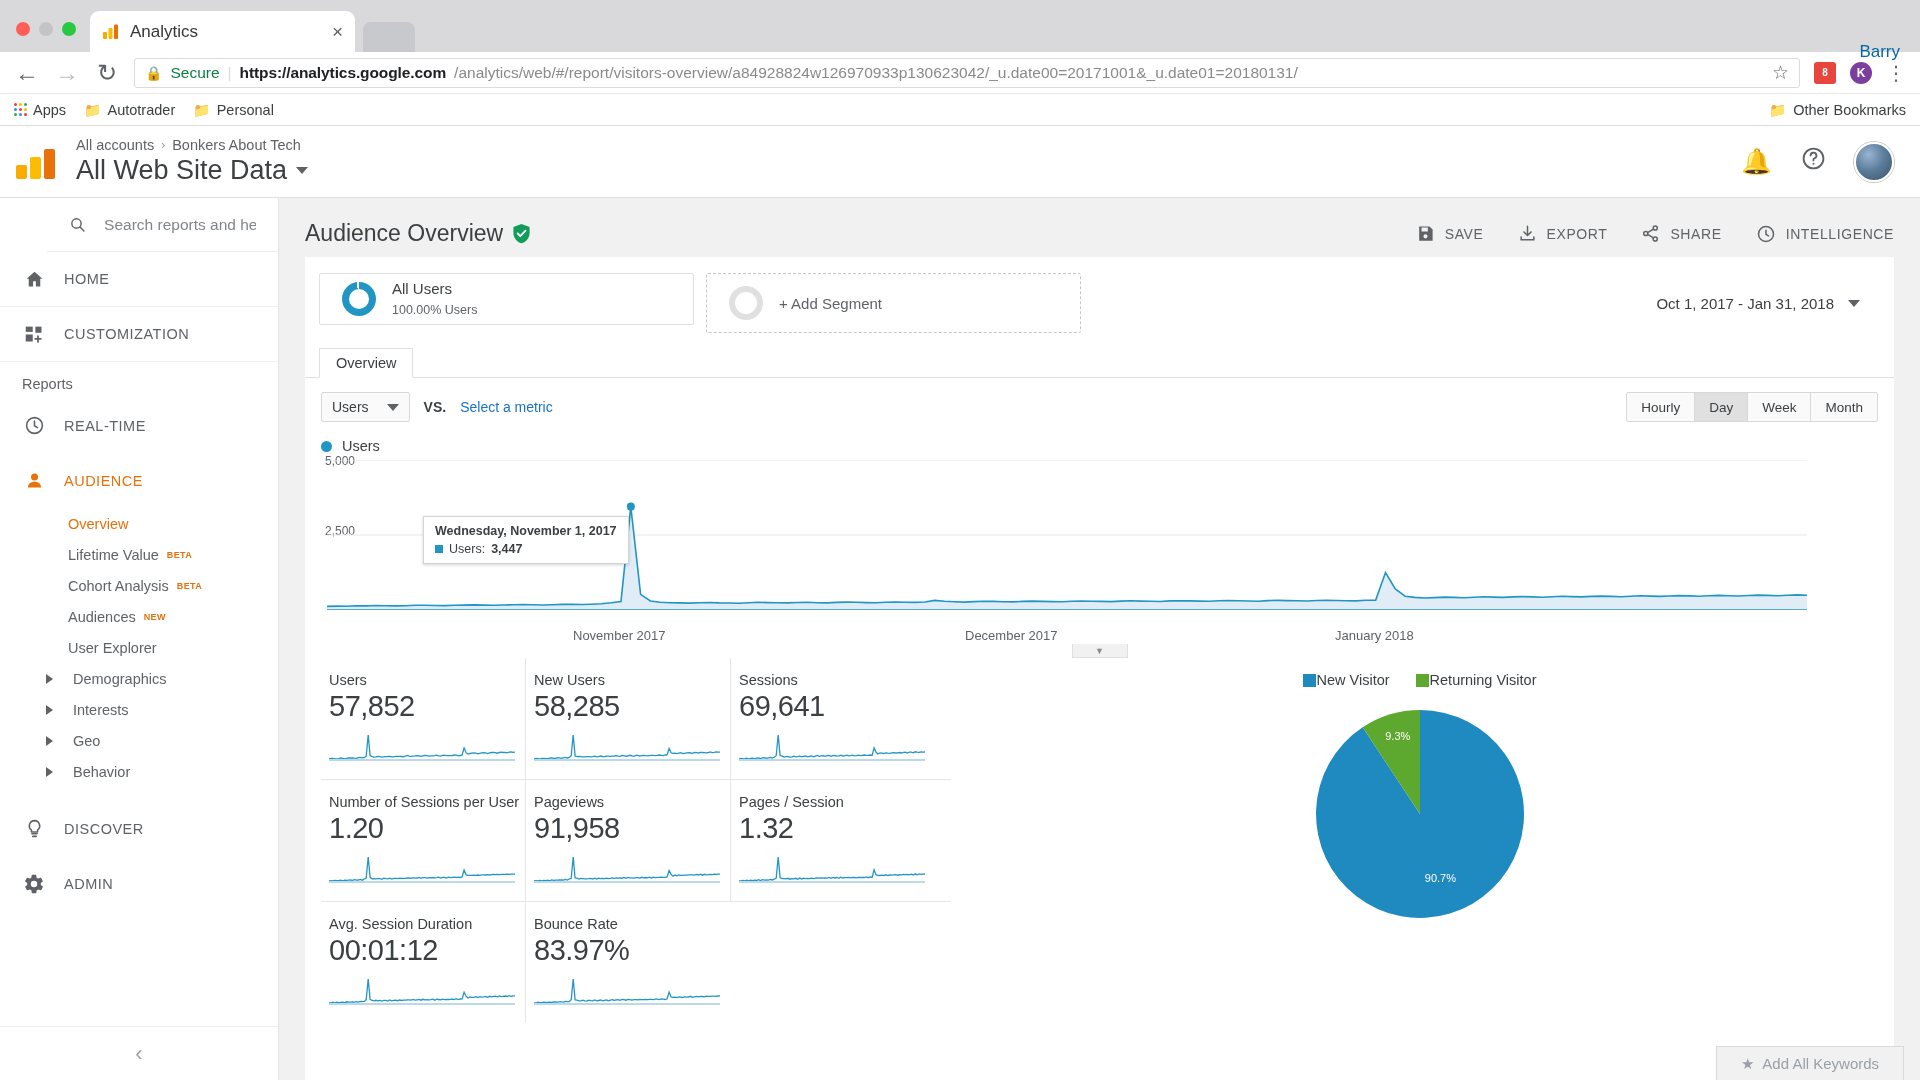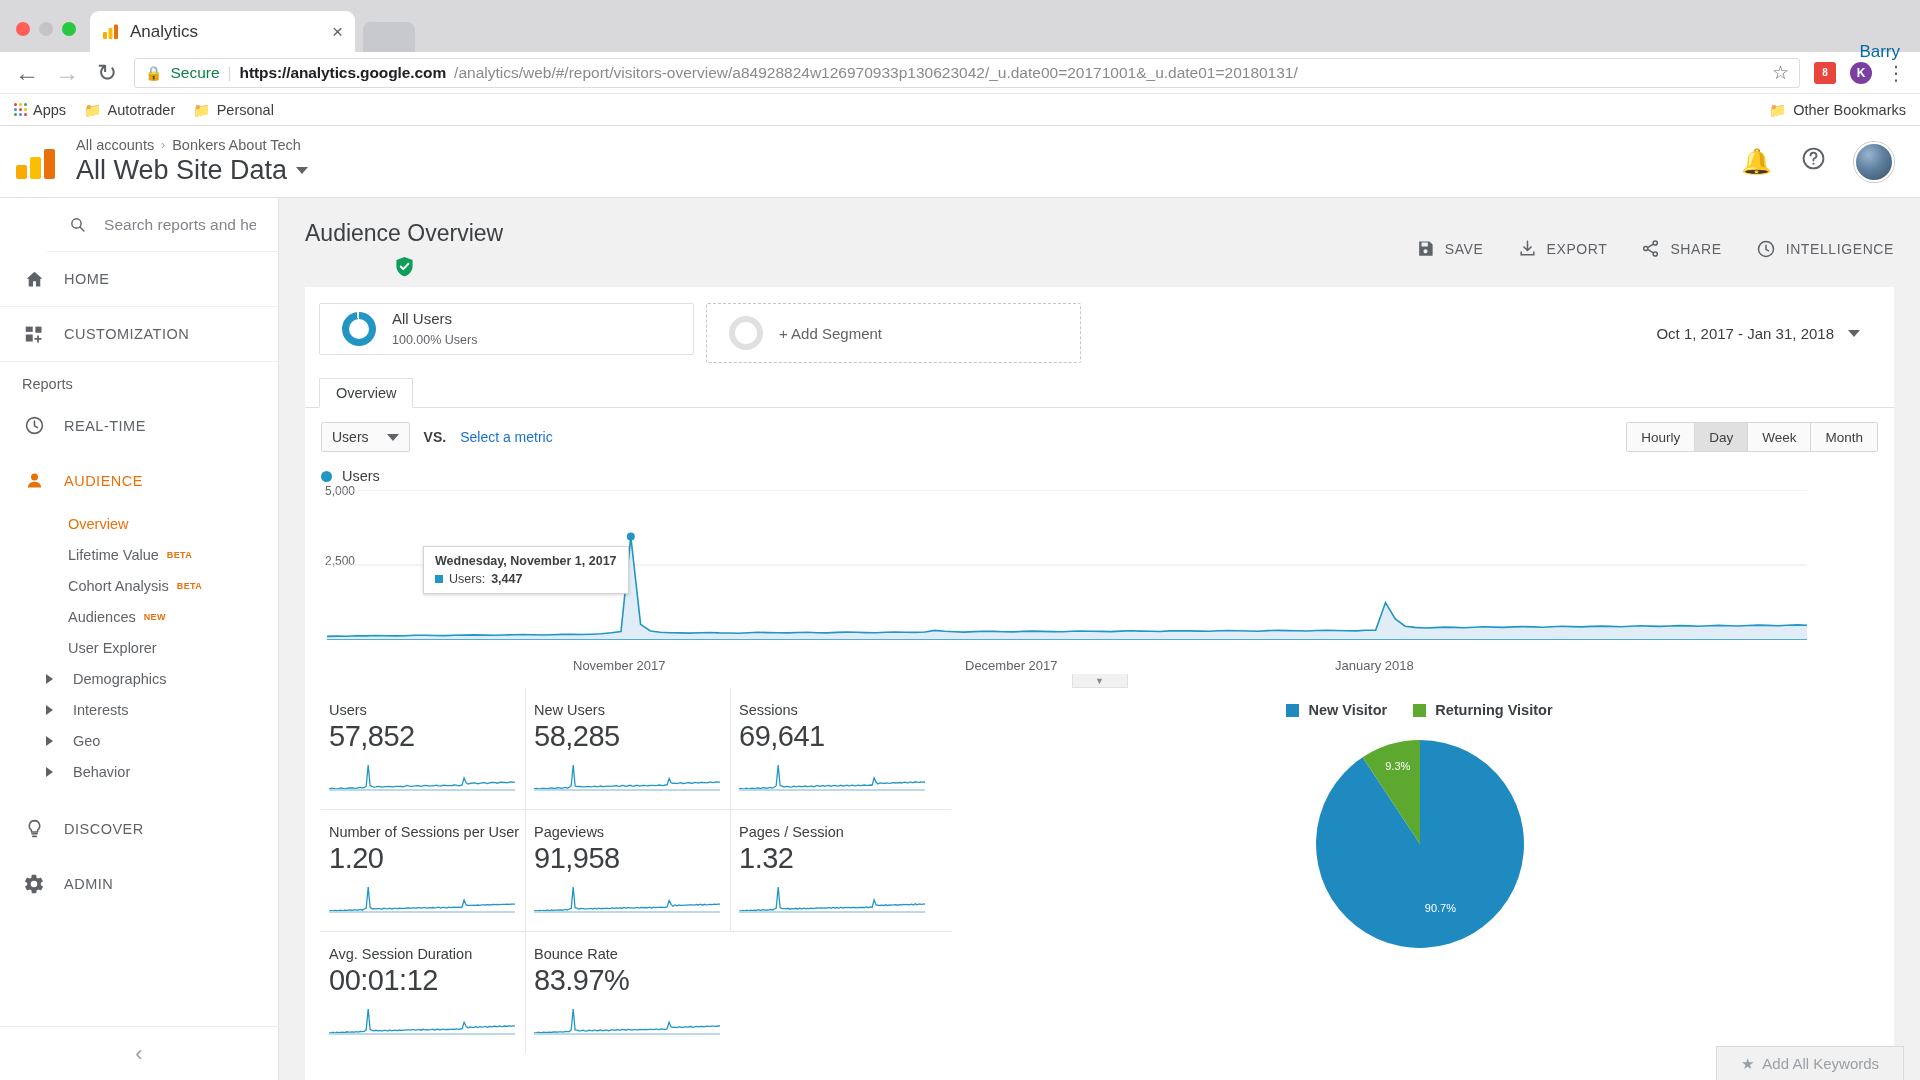"Audience Overview" .page-title { flex-direction: column -> none }
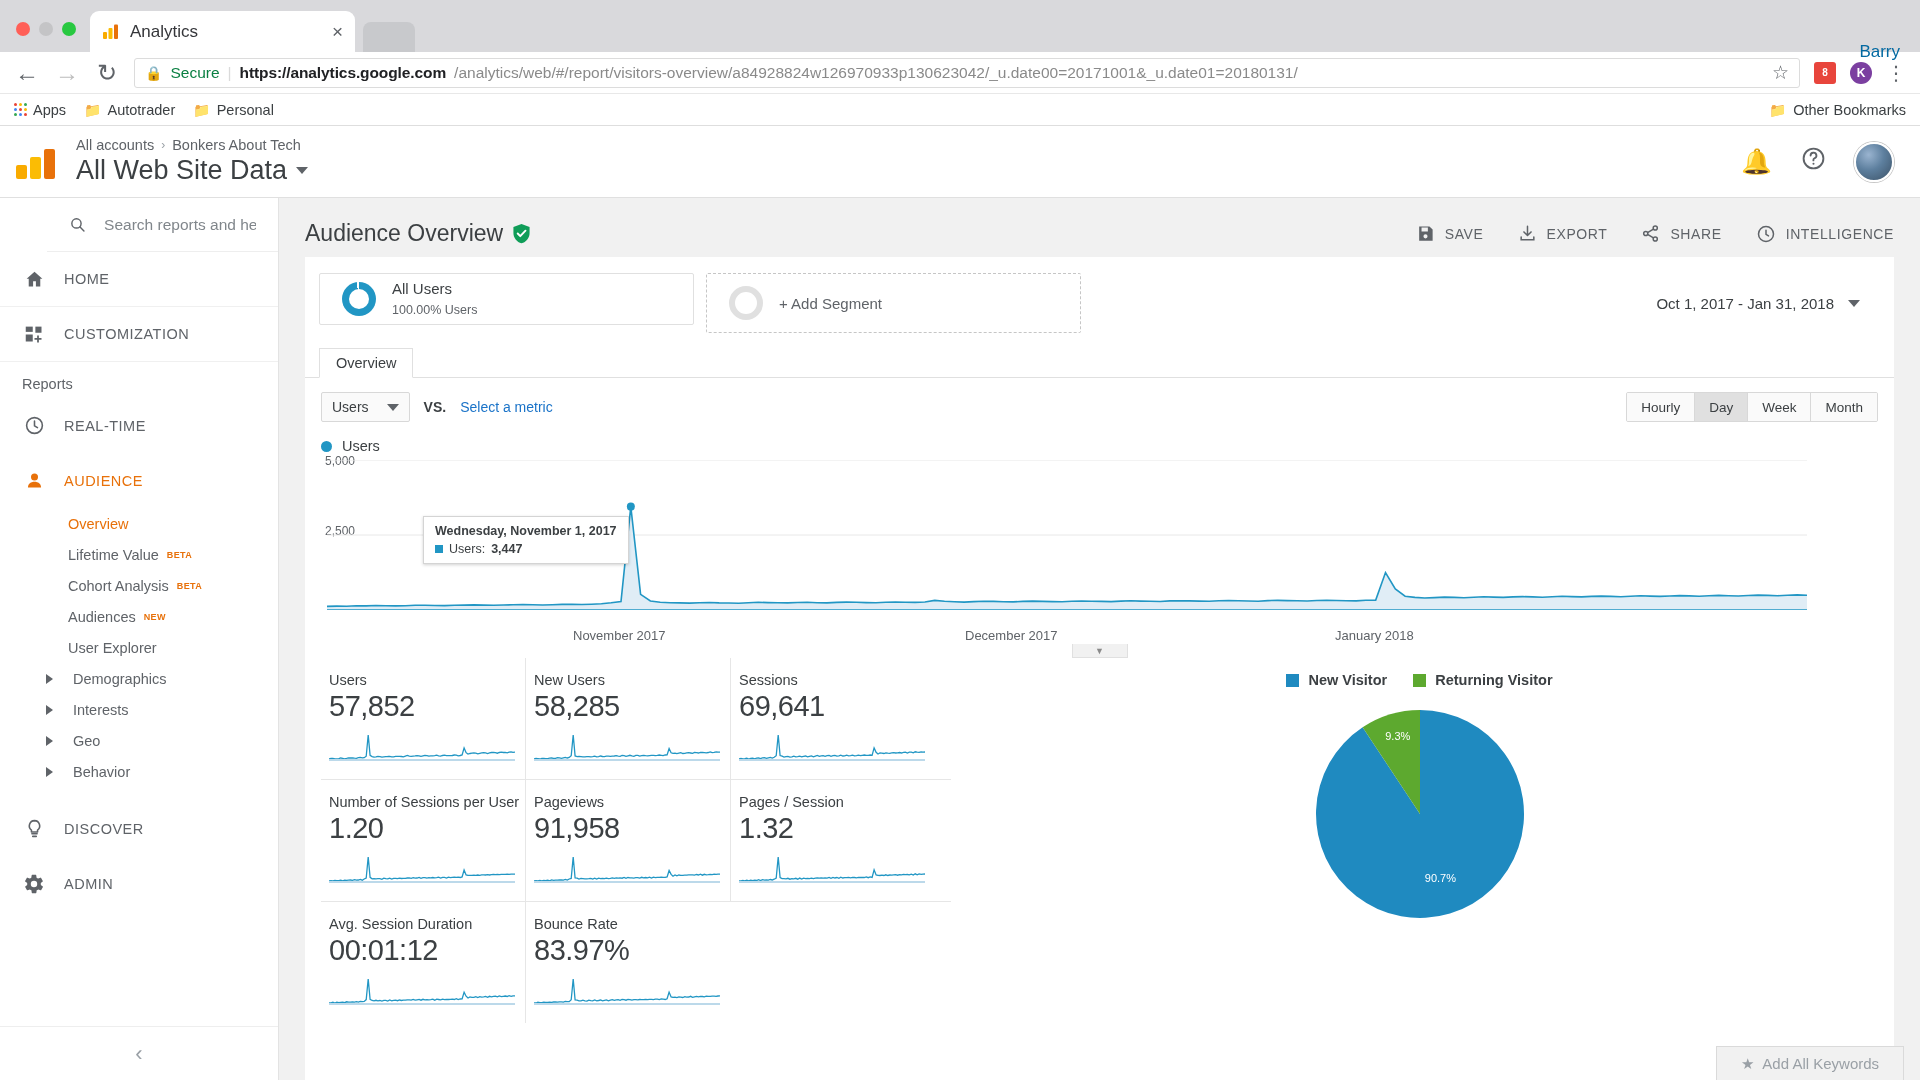"New Visitor" .pl-item { font-weight: bold -> none; gap: 9px -> 1px }
